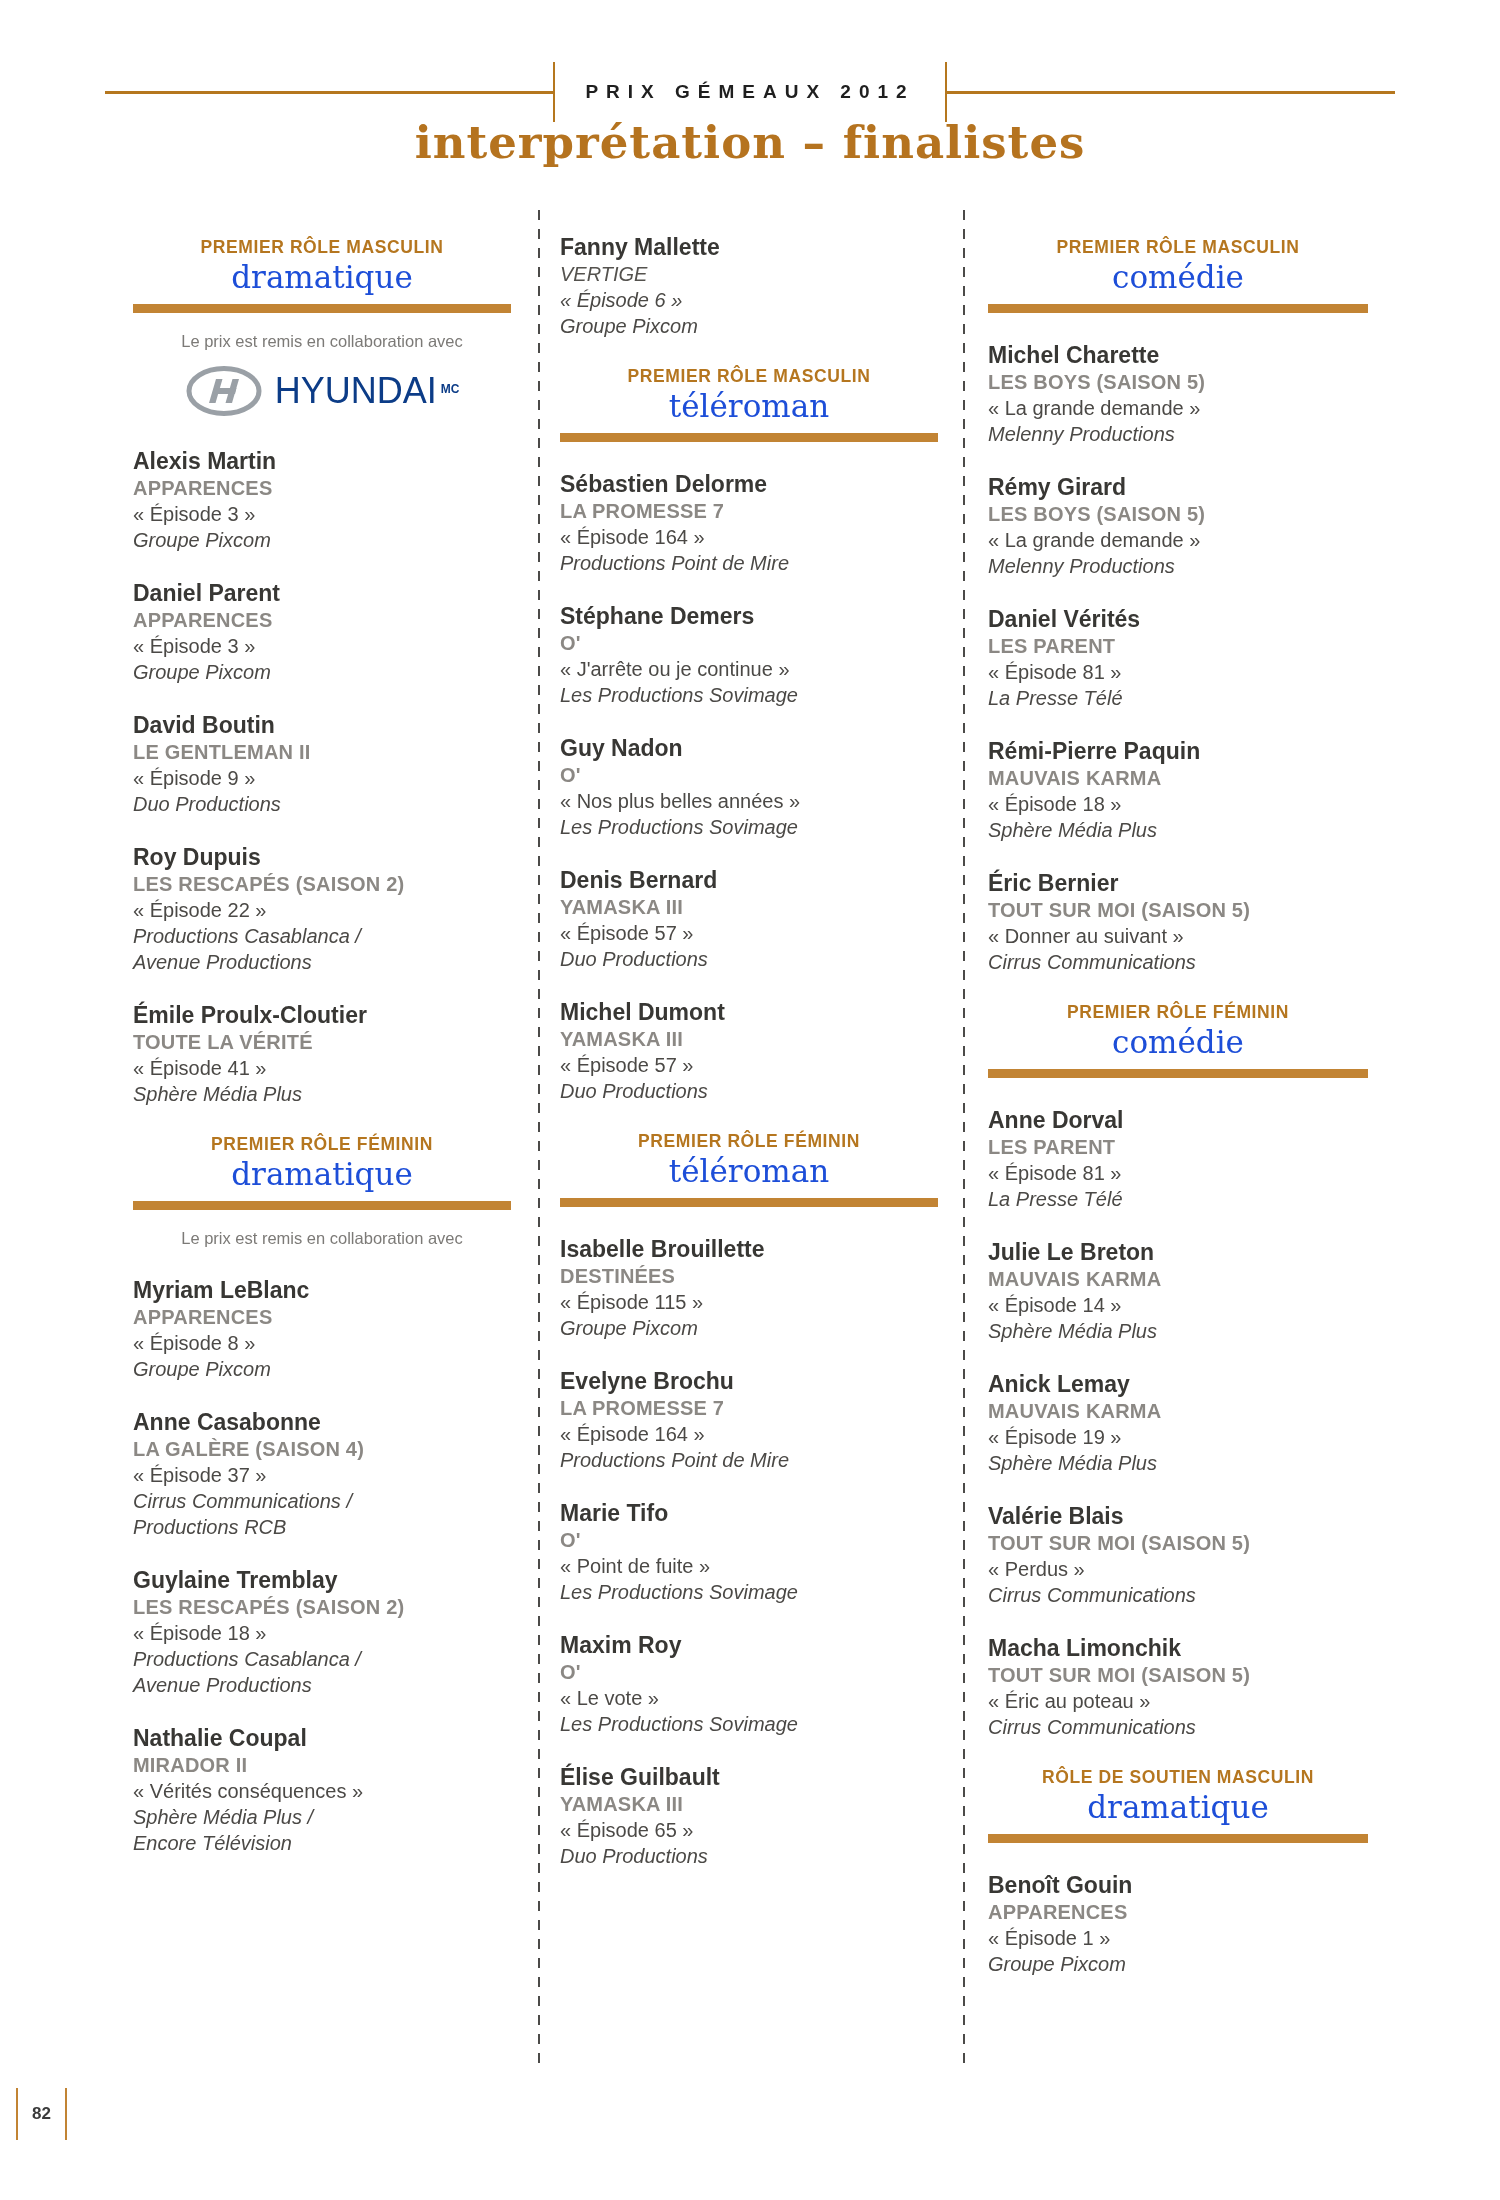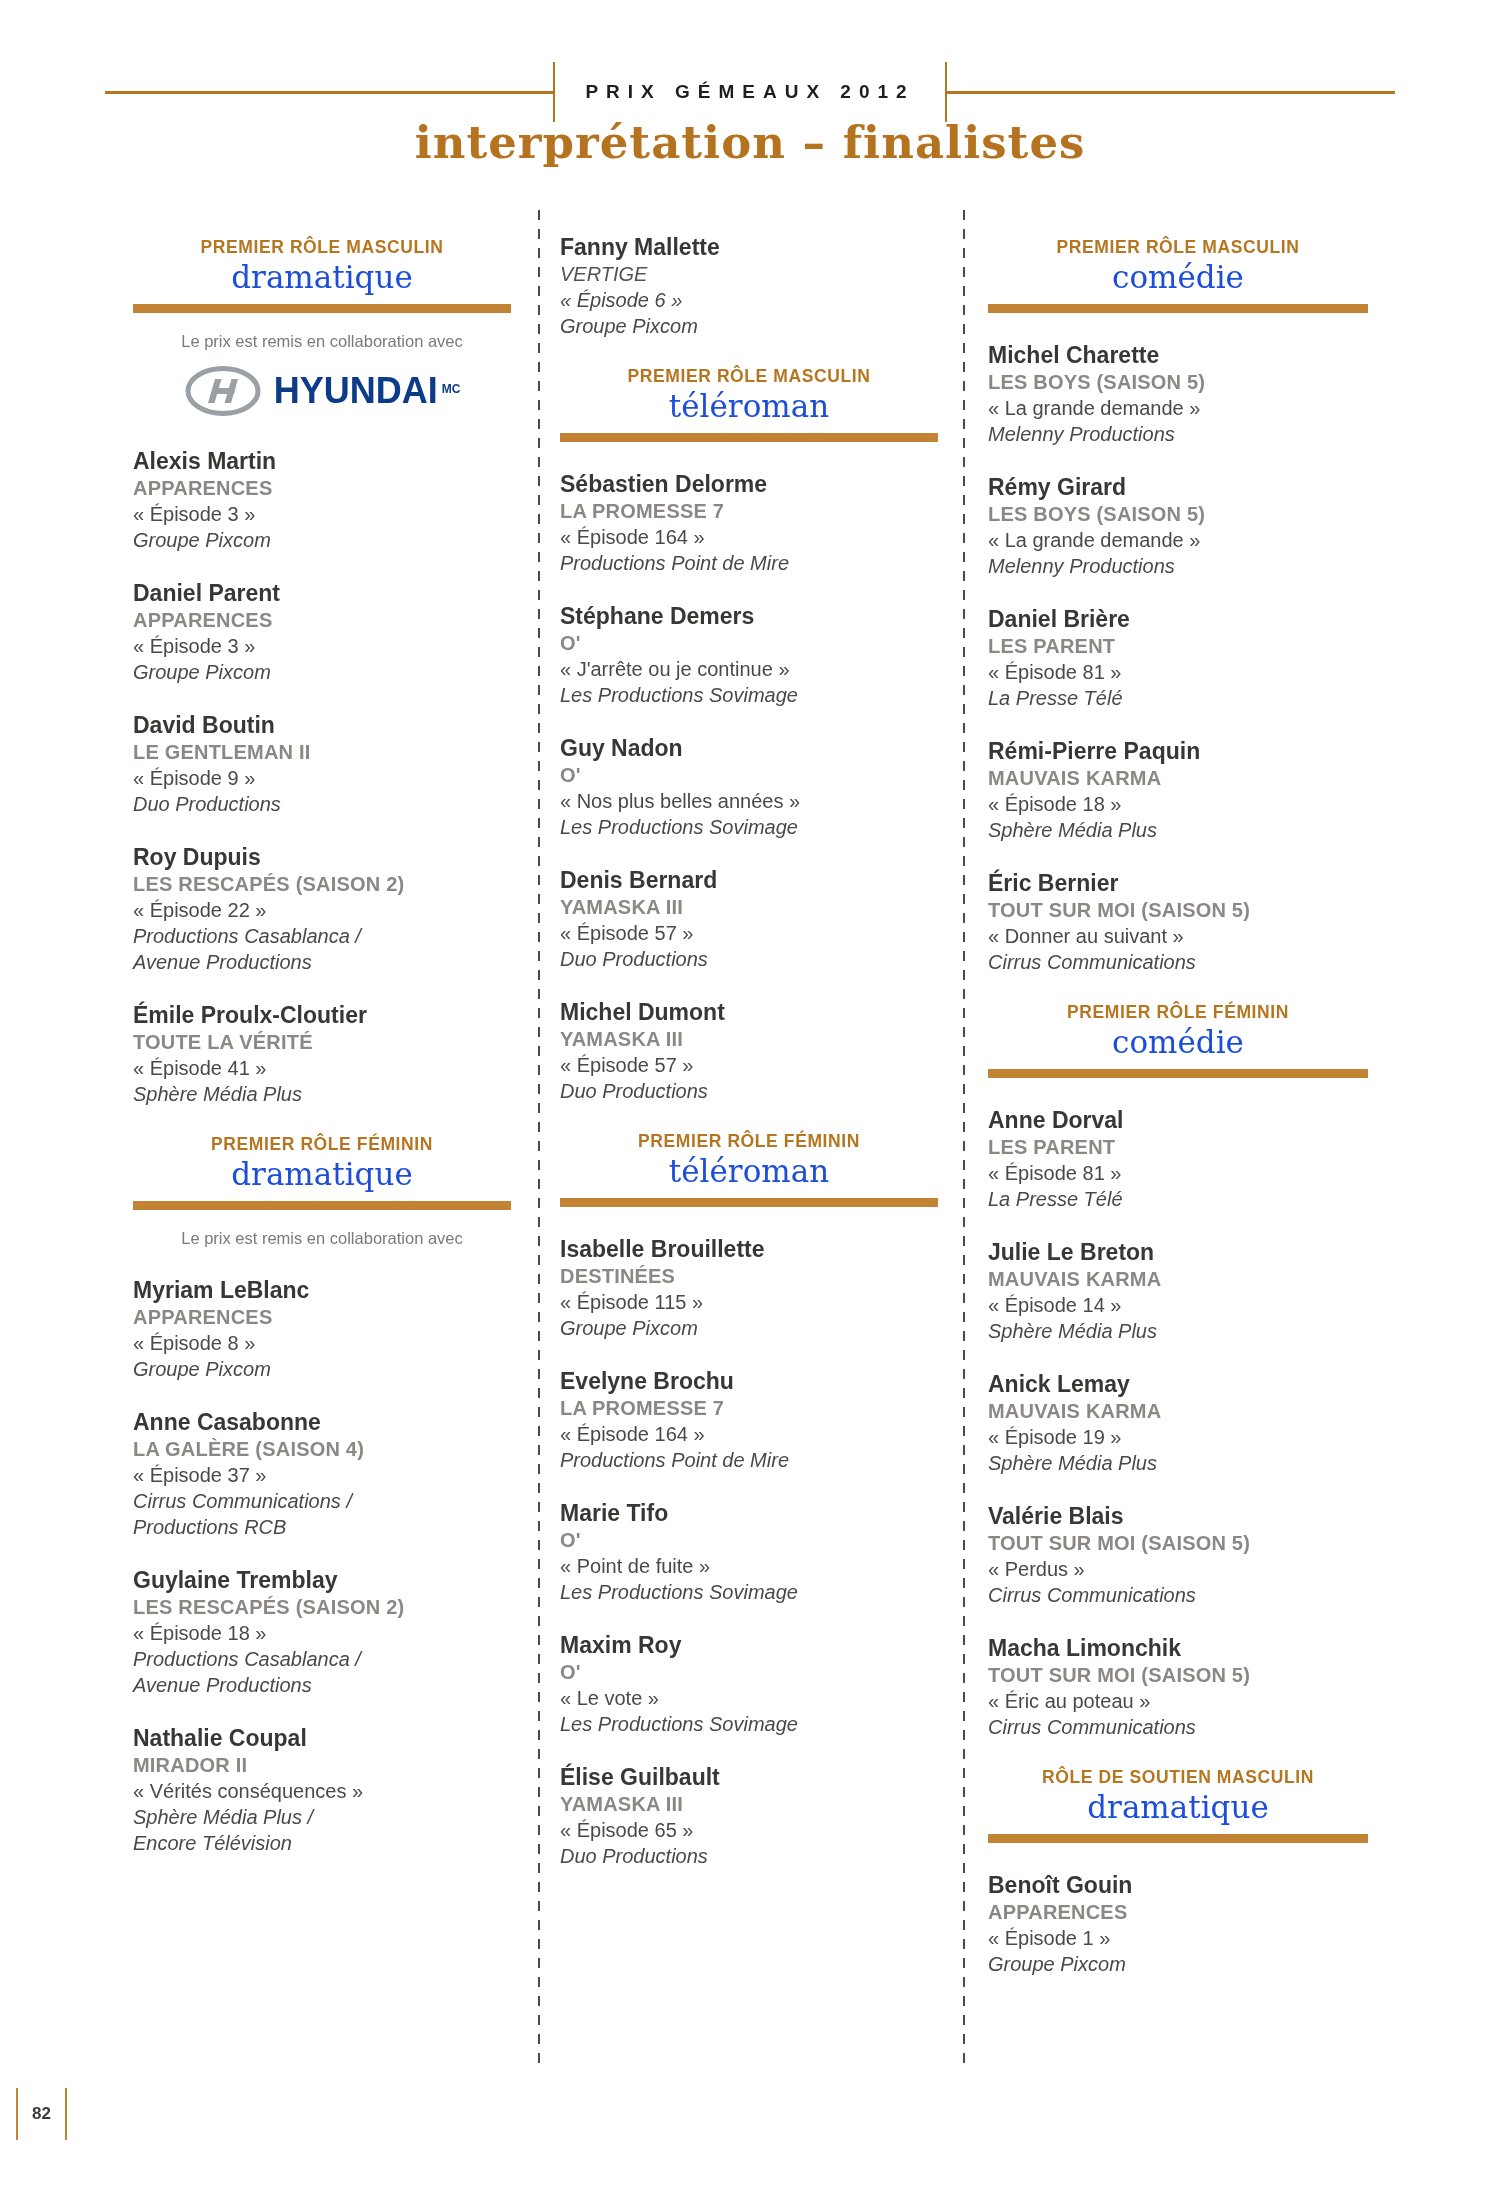"HYUNDAI" .hyundai-word { font-weight: bold -> normal }
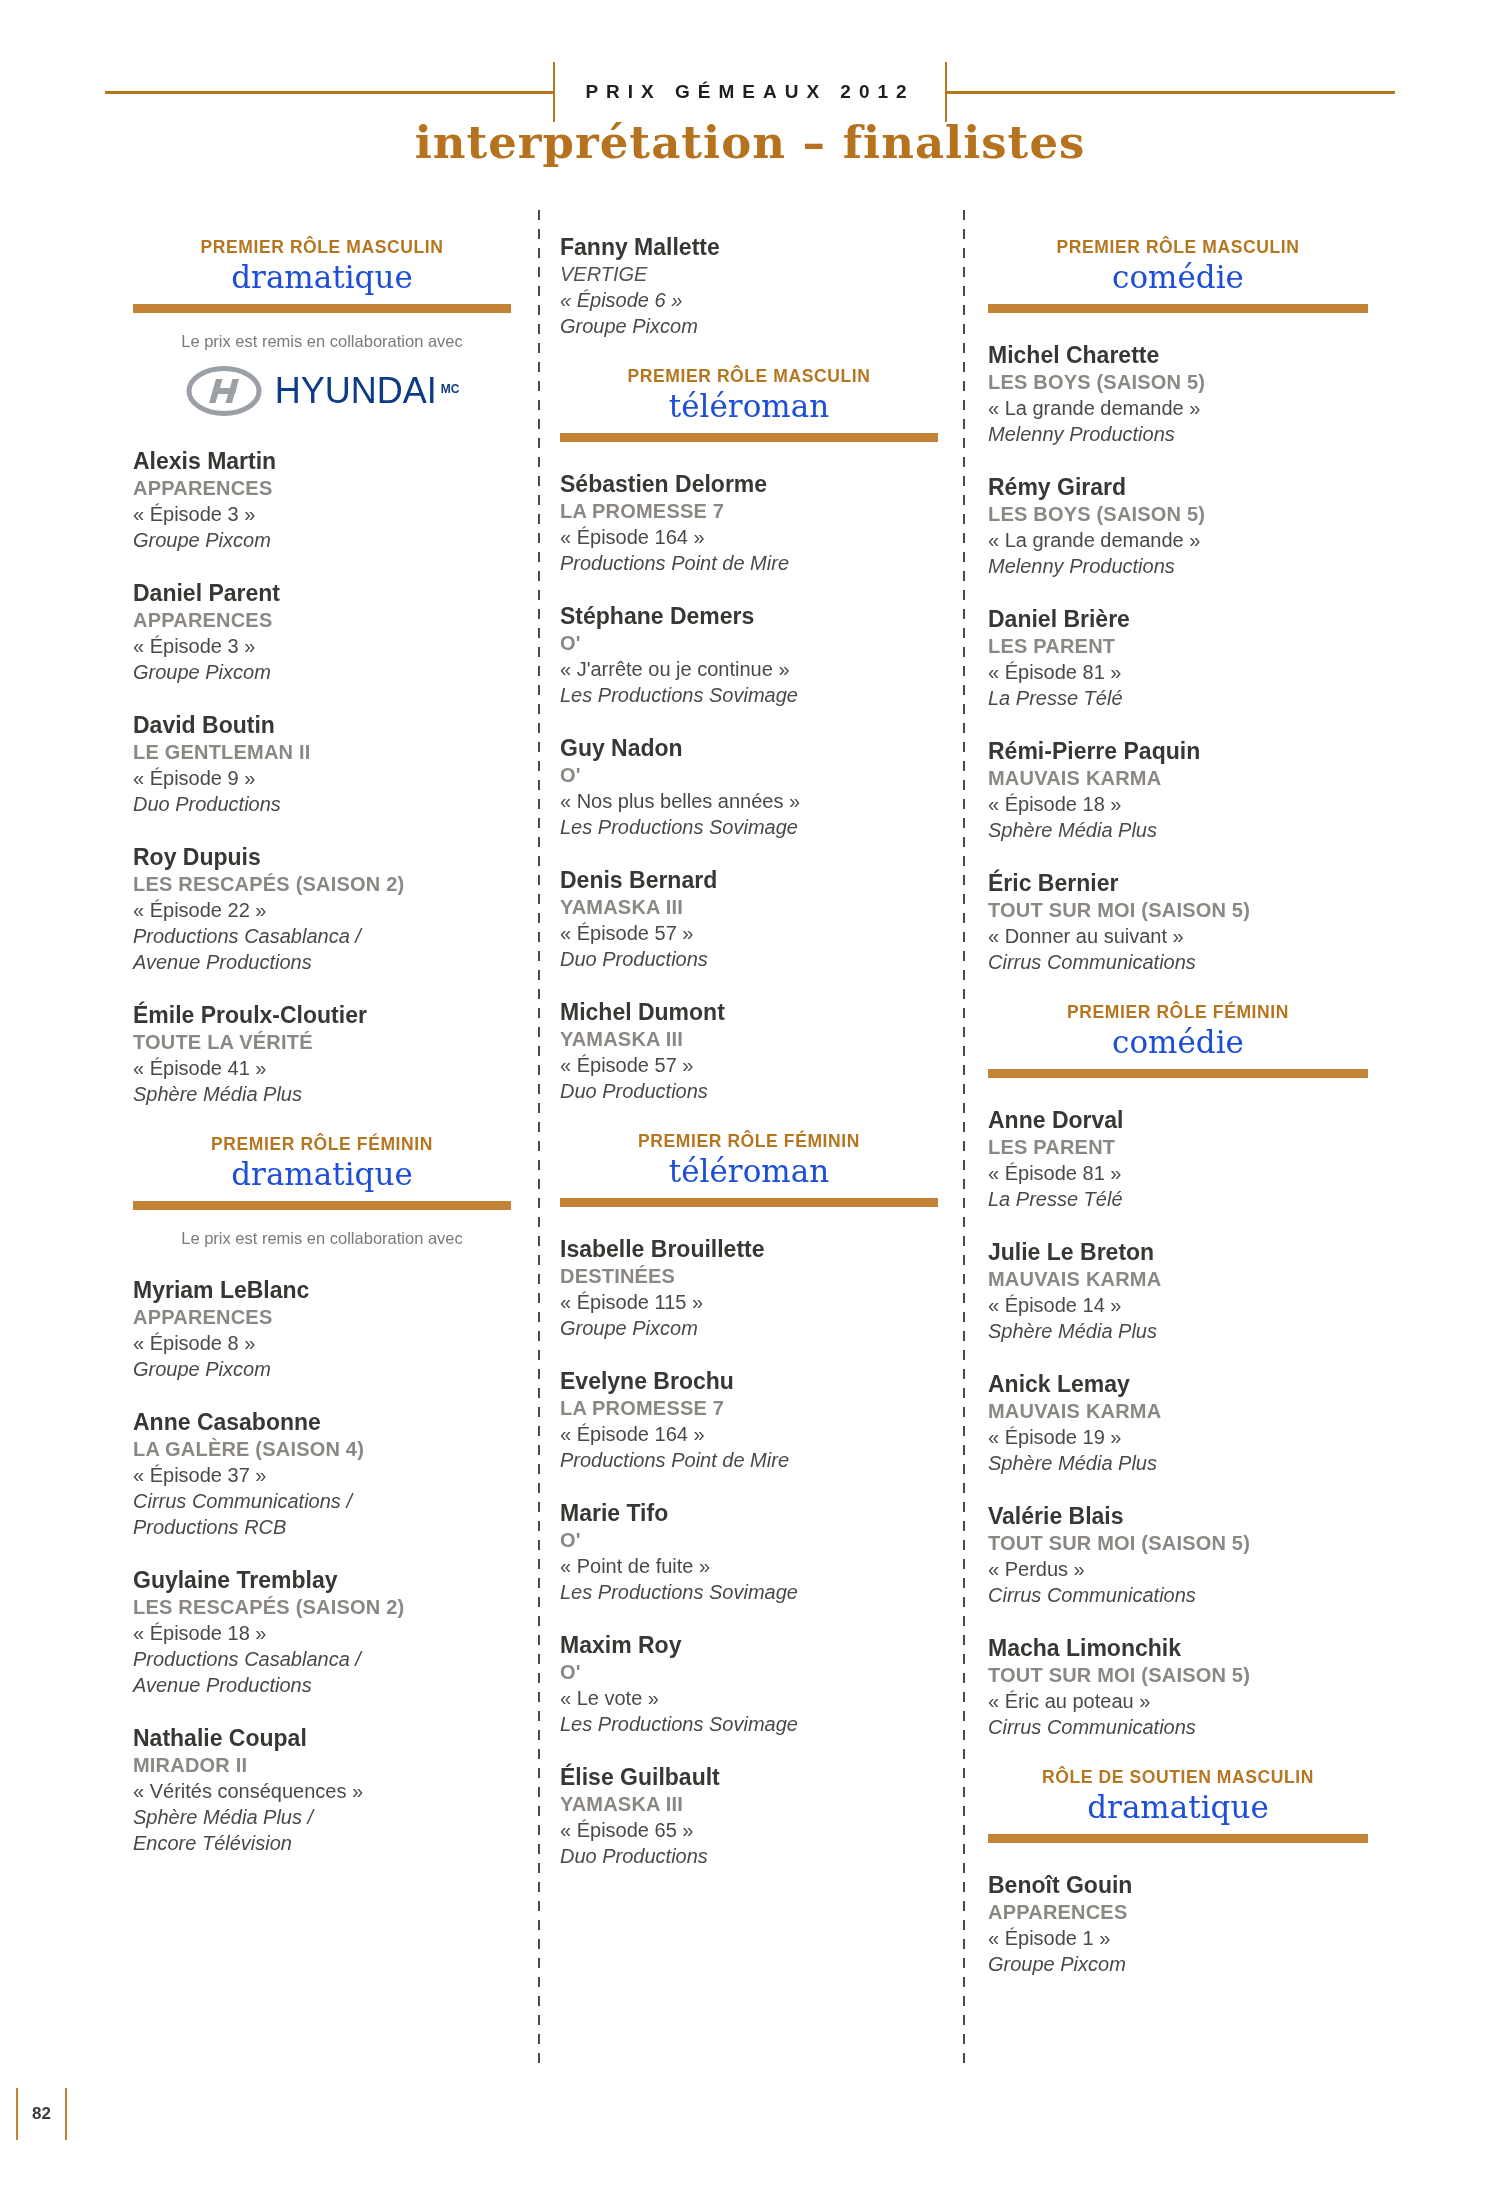"Daniel Brière" div.entry-name { text: Brière -> Vérités }
